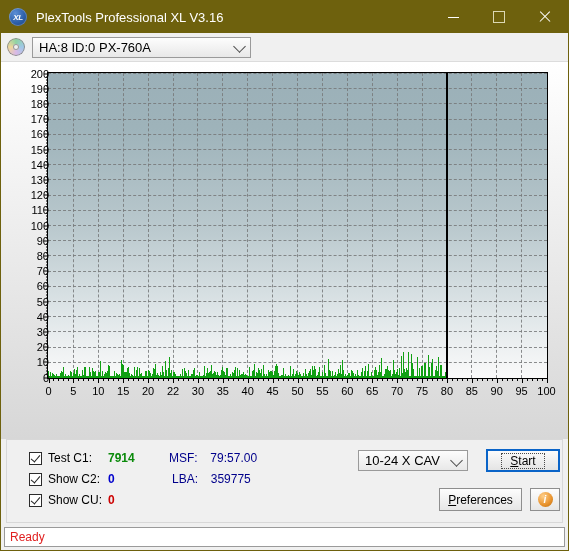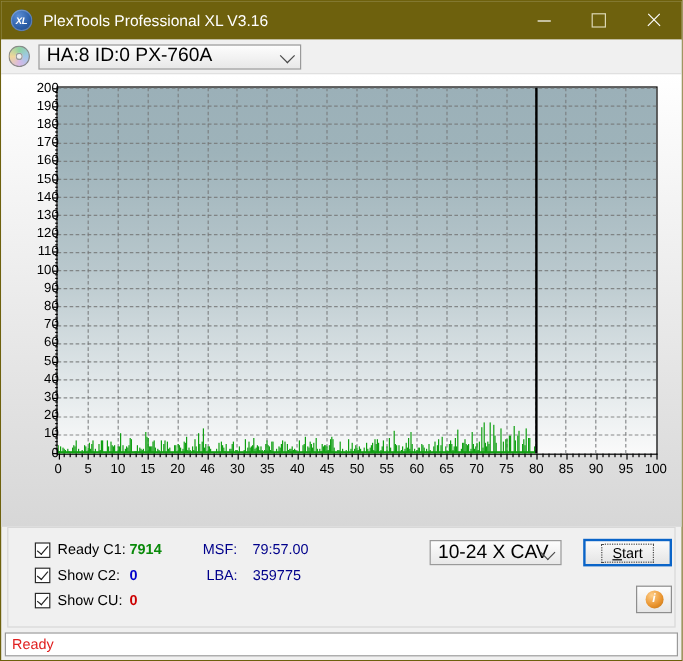"HA:8 ID:0 PX-760A" .combo { font-size: 16px -> 13px }
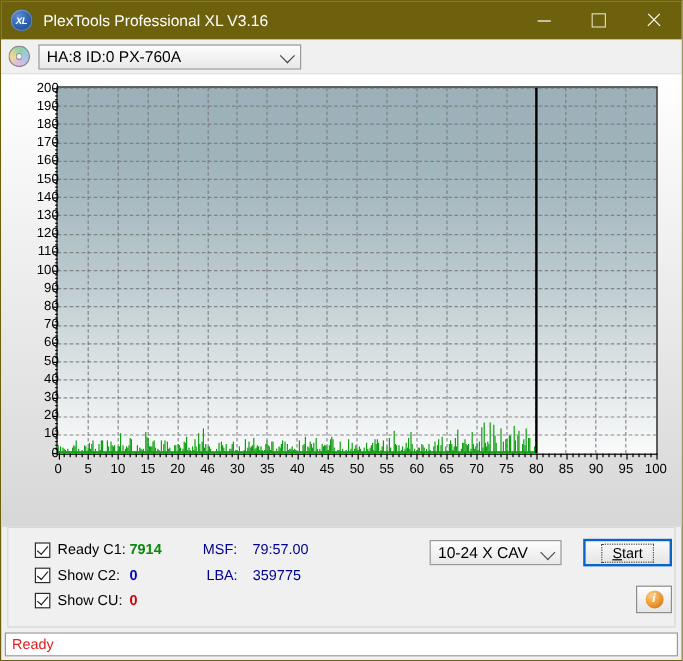"46" div.xlab { text: 46 -> 22 }
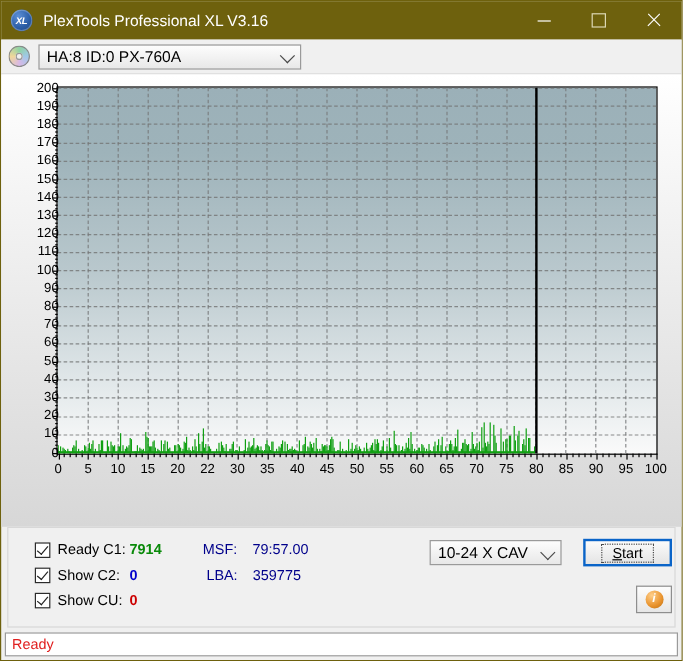"Ready C1:" span.chk-label { text: Ready -> Test }
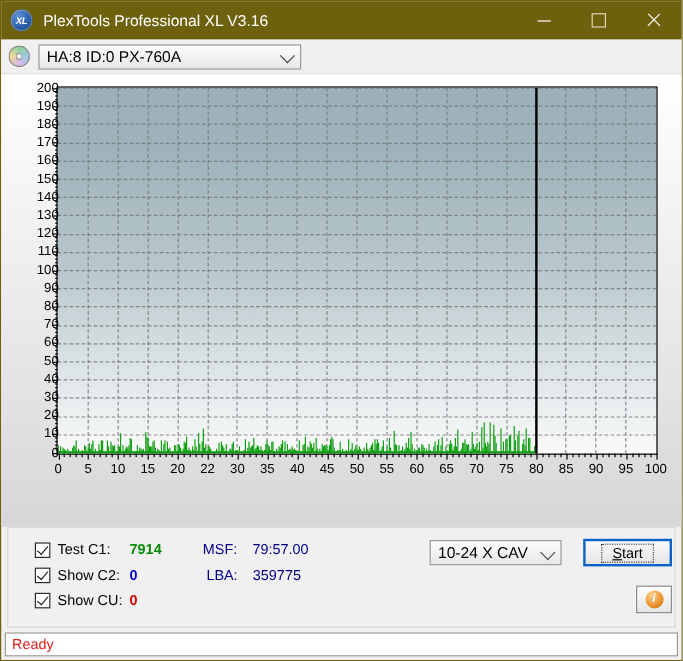"Preferences" div.btn { html: none -> <div> <span><u>P</u><span>references</span></span> </div> }
